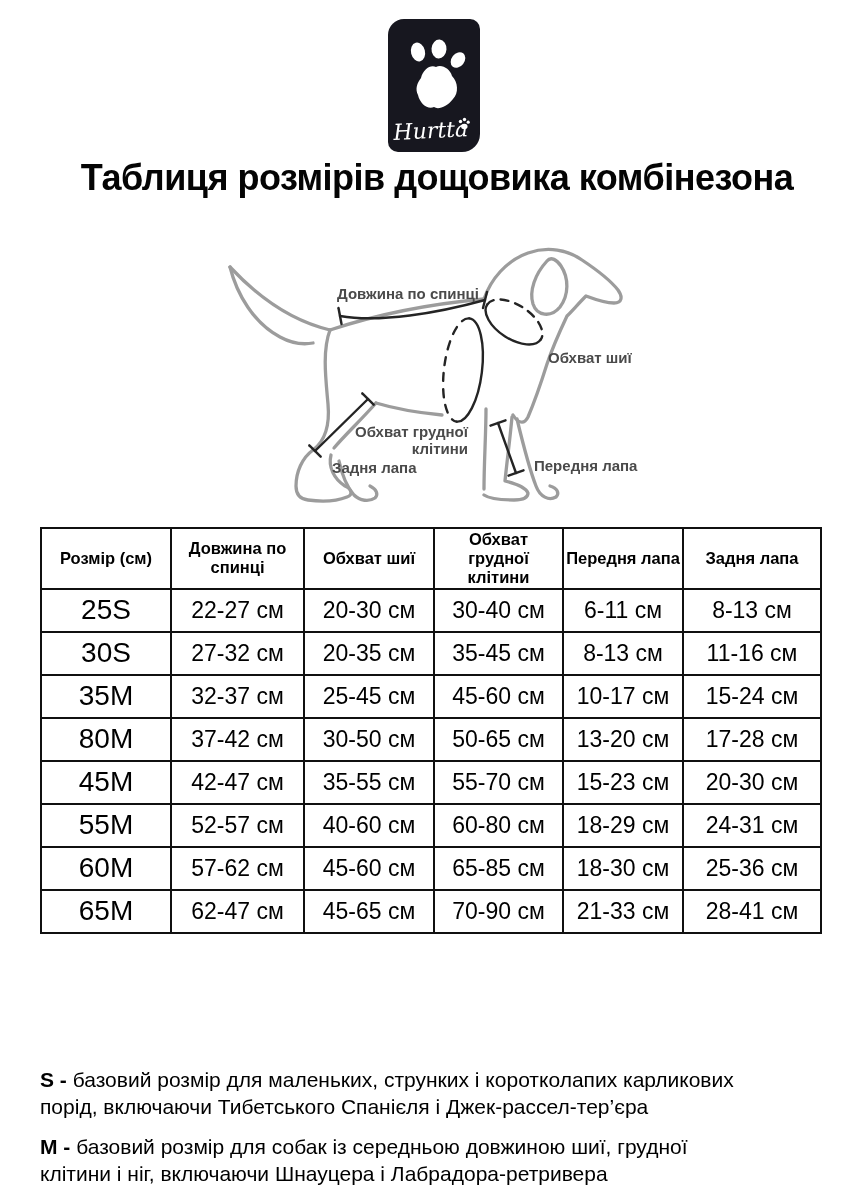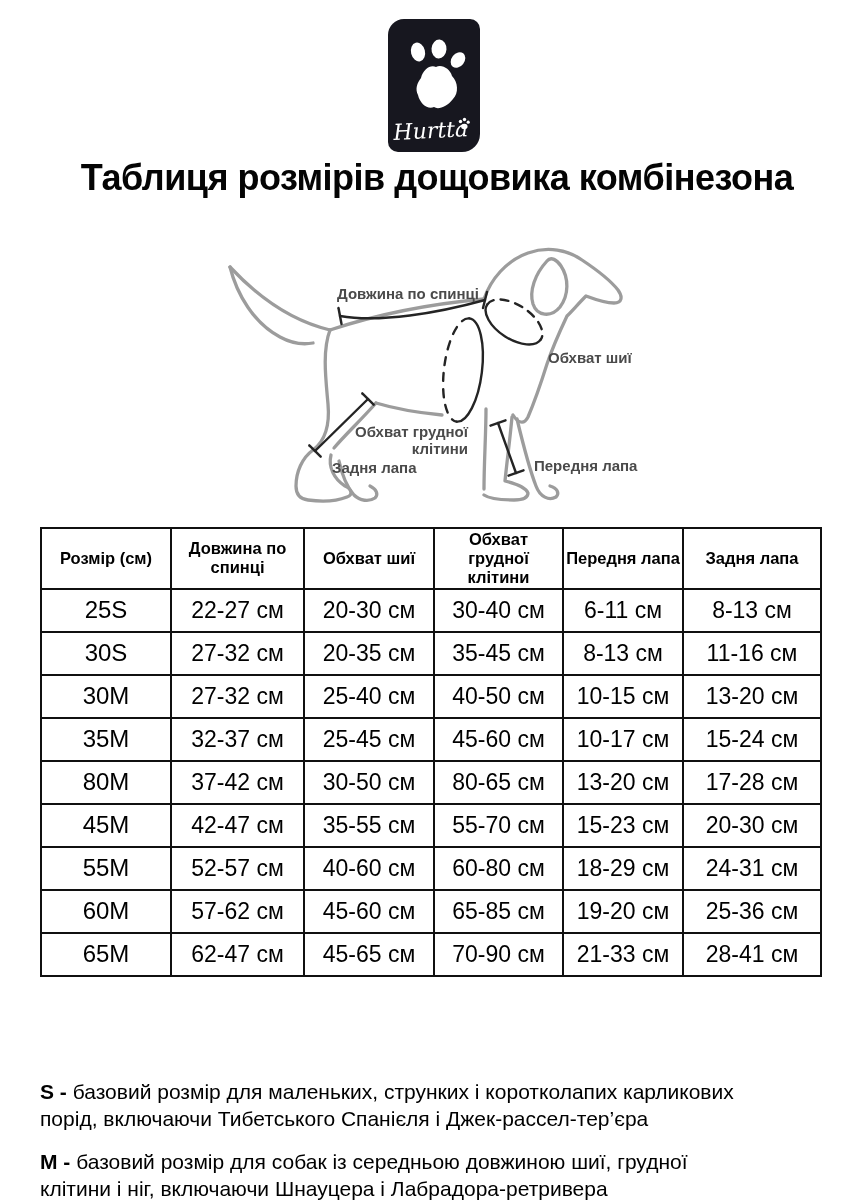"25S" table.size tbody td:first-child { font-size: 24px -> 28px }
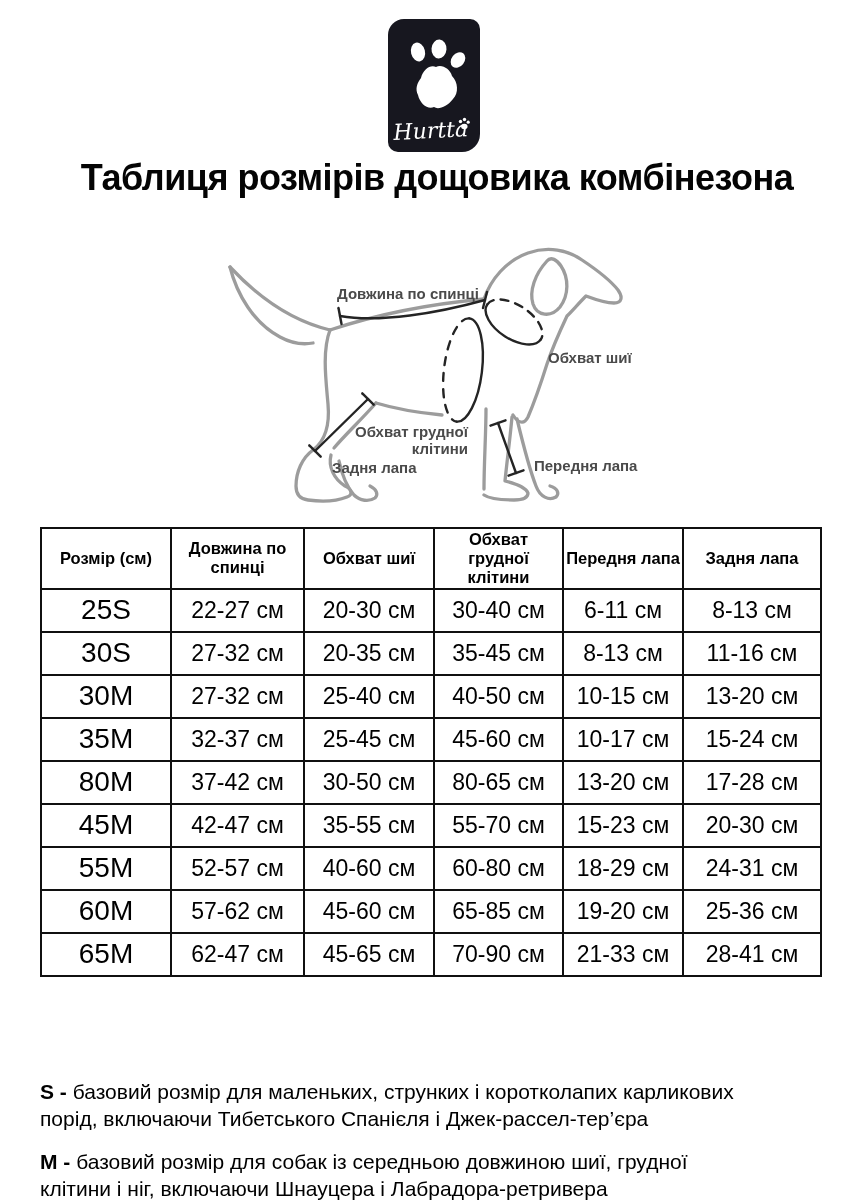"30M" tr { html: <tr> <td>30M</td> <td>27-32 см</td> <td>25-40 см</td> <td>40-50 см</td> <td>10-15 см</td> <td>13-20 см</td> </tr> -> none }
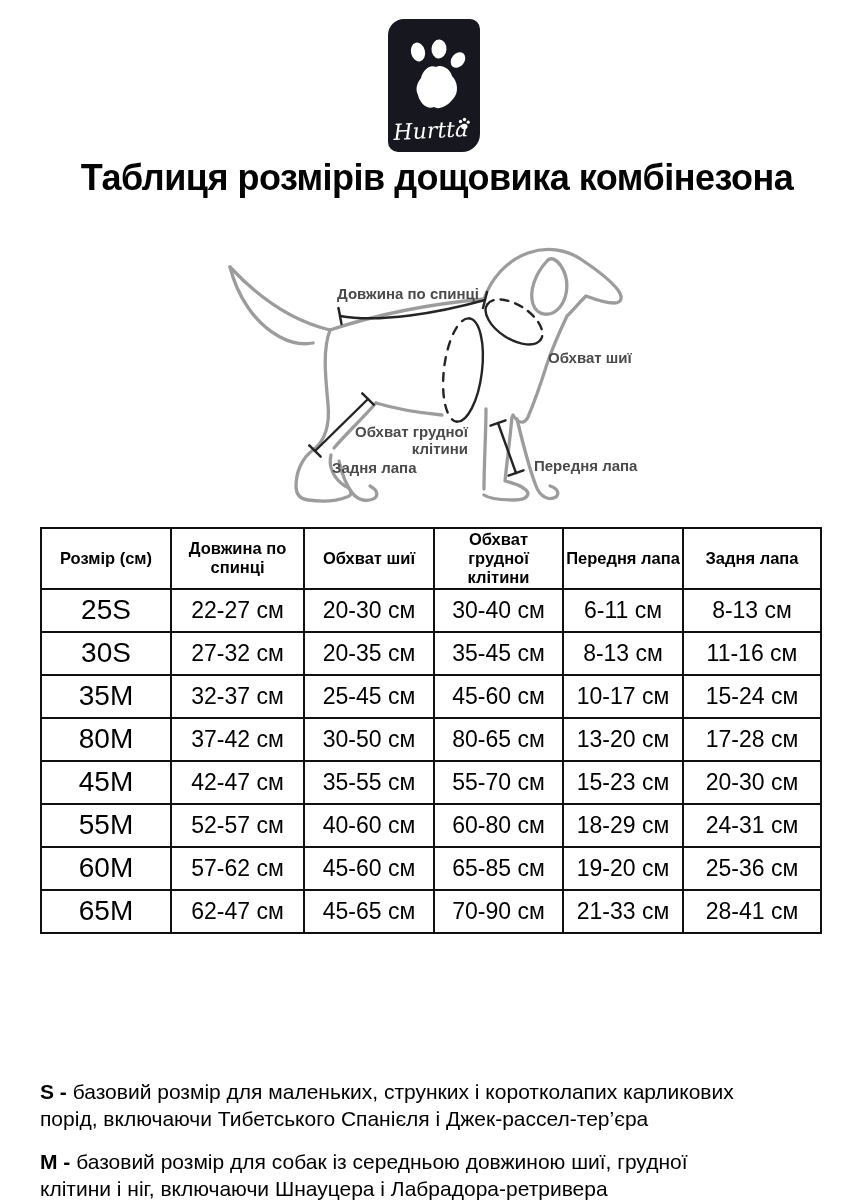"80-65 см" td { text: 80-65 -> 50-65 }
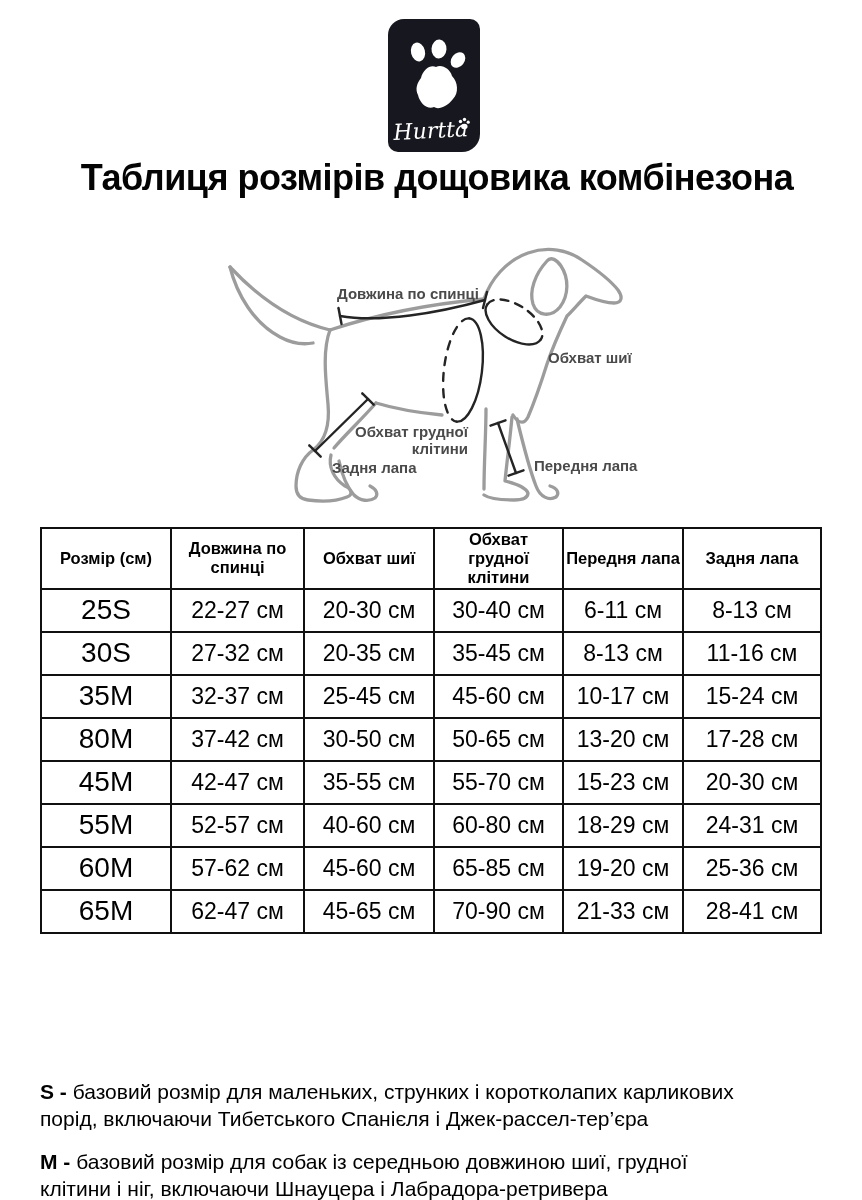"19-20 см" td { text: 19-20 -> 18-30 }
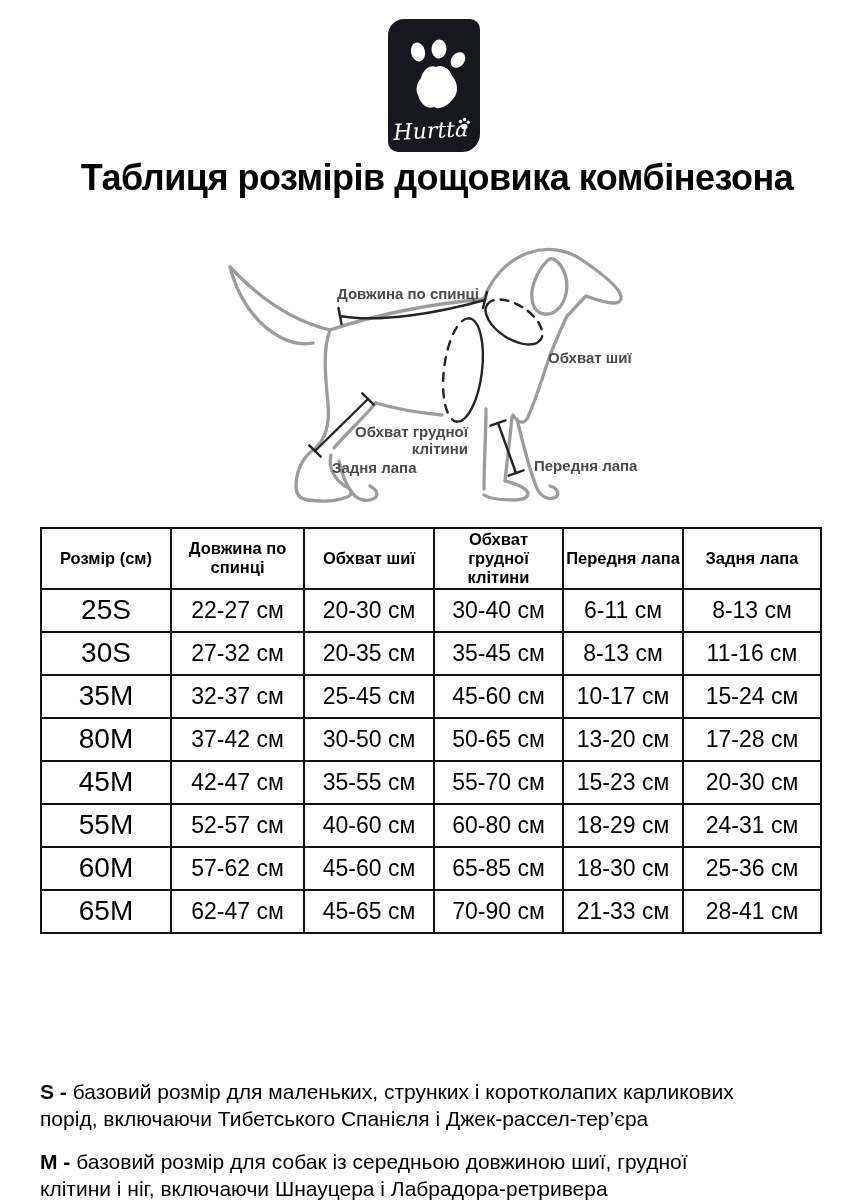"S - базовий розмір для" .note { margin: 16px 0 13px 0 -> 4px 0 13px 0 }
